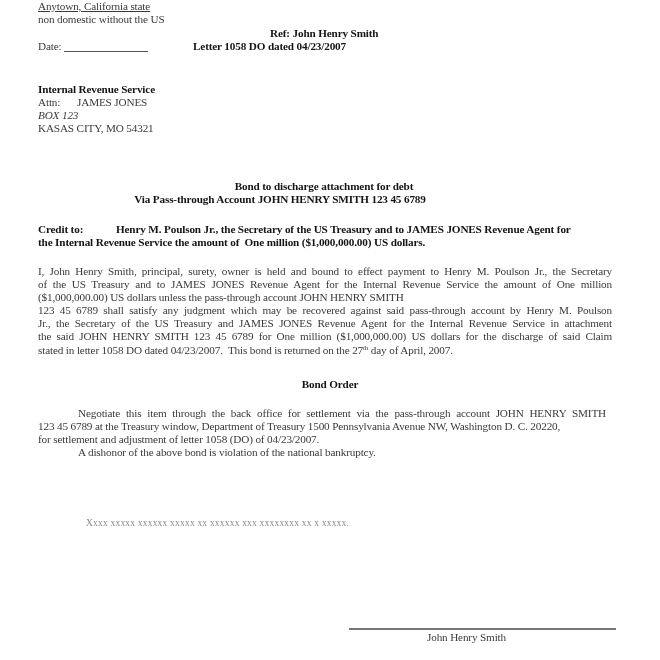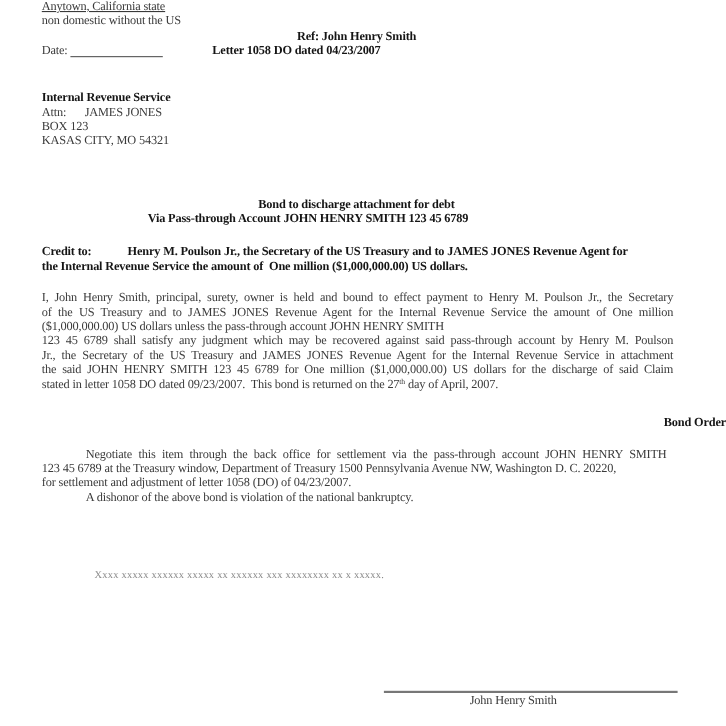"BOX 123" div.line { font-style: none -> italic }
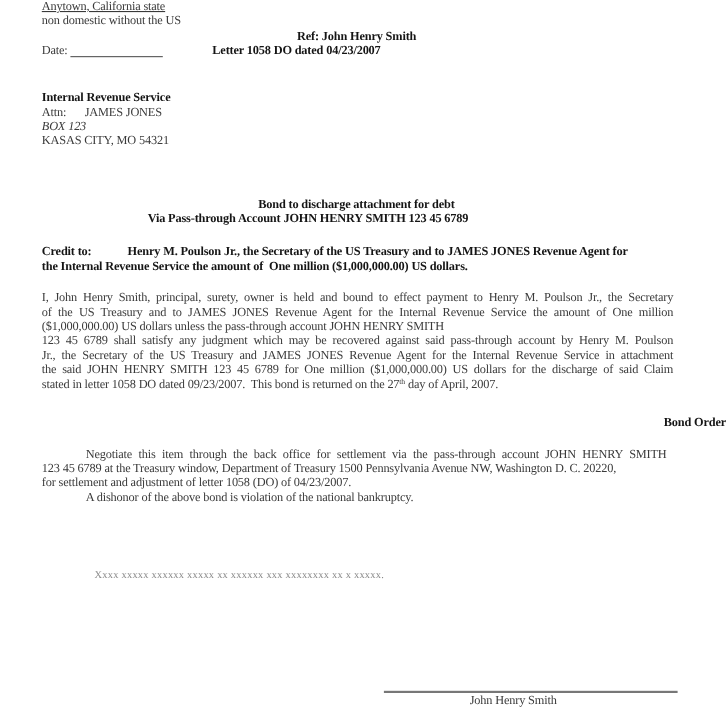"stated in letter 1058 DO" span { text: 09/23/2007 -> 04/23/2007 }
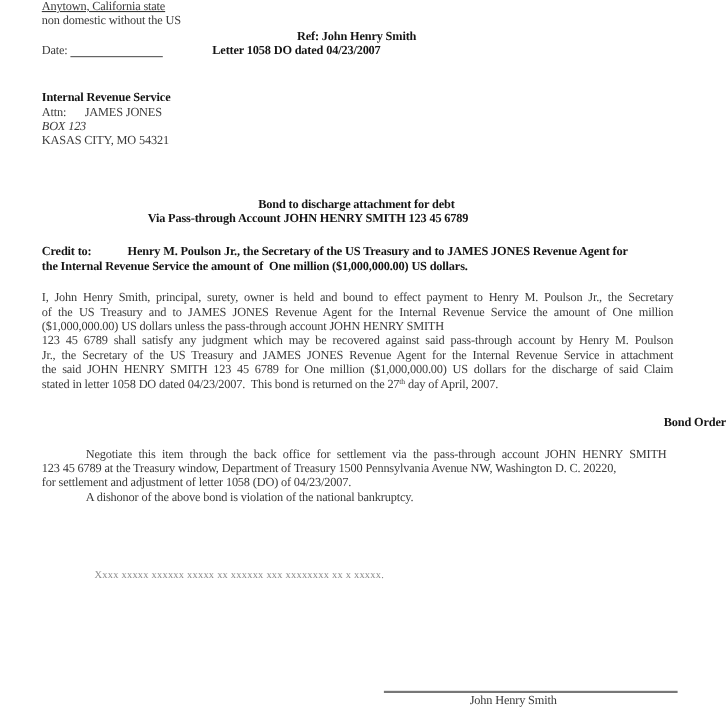"Bond Order" div.line { text-align: right -> center }
